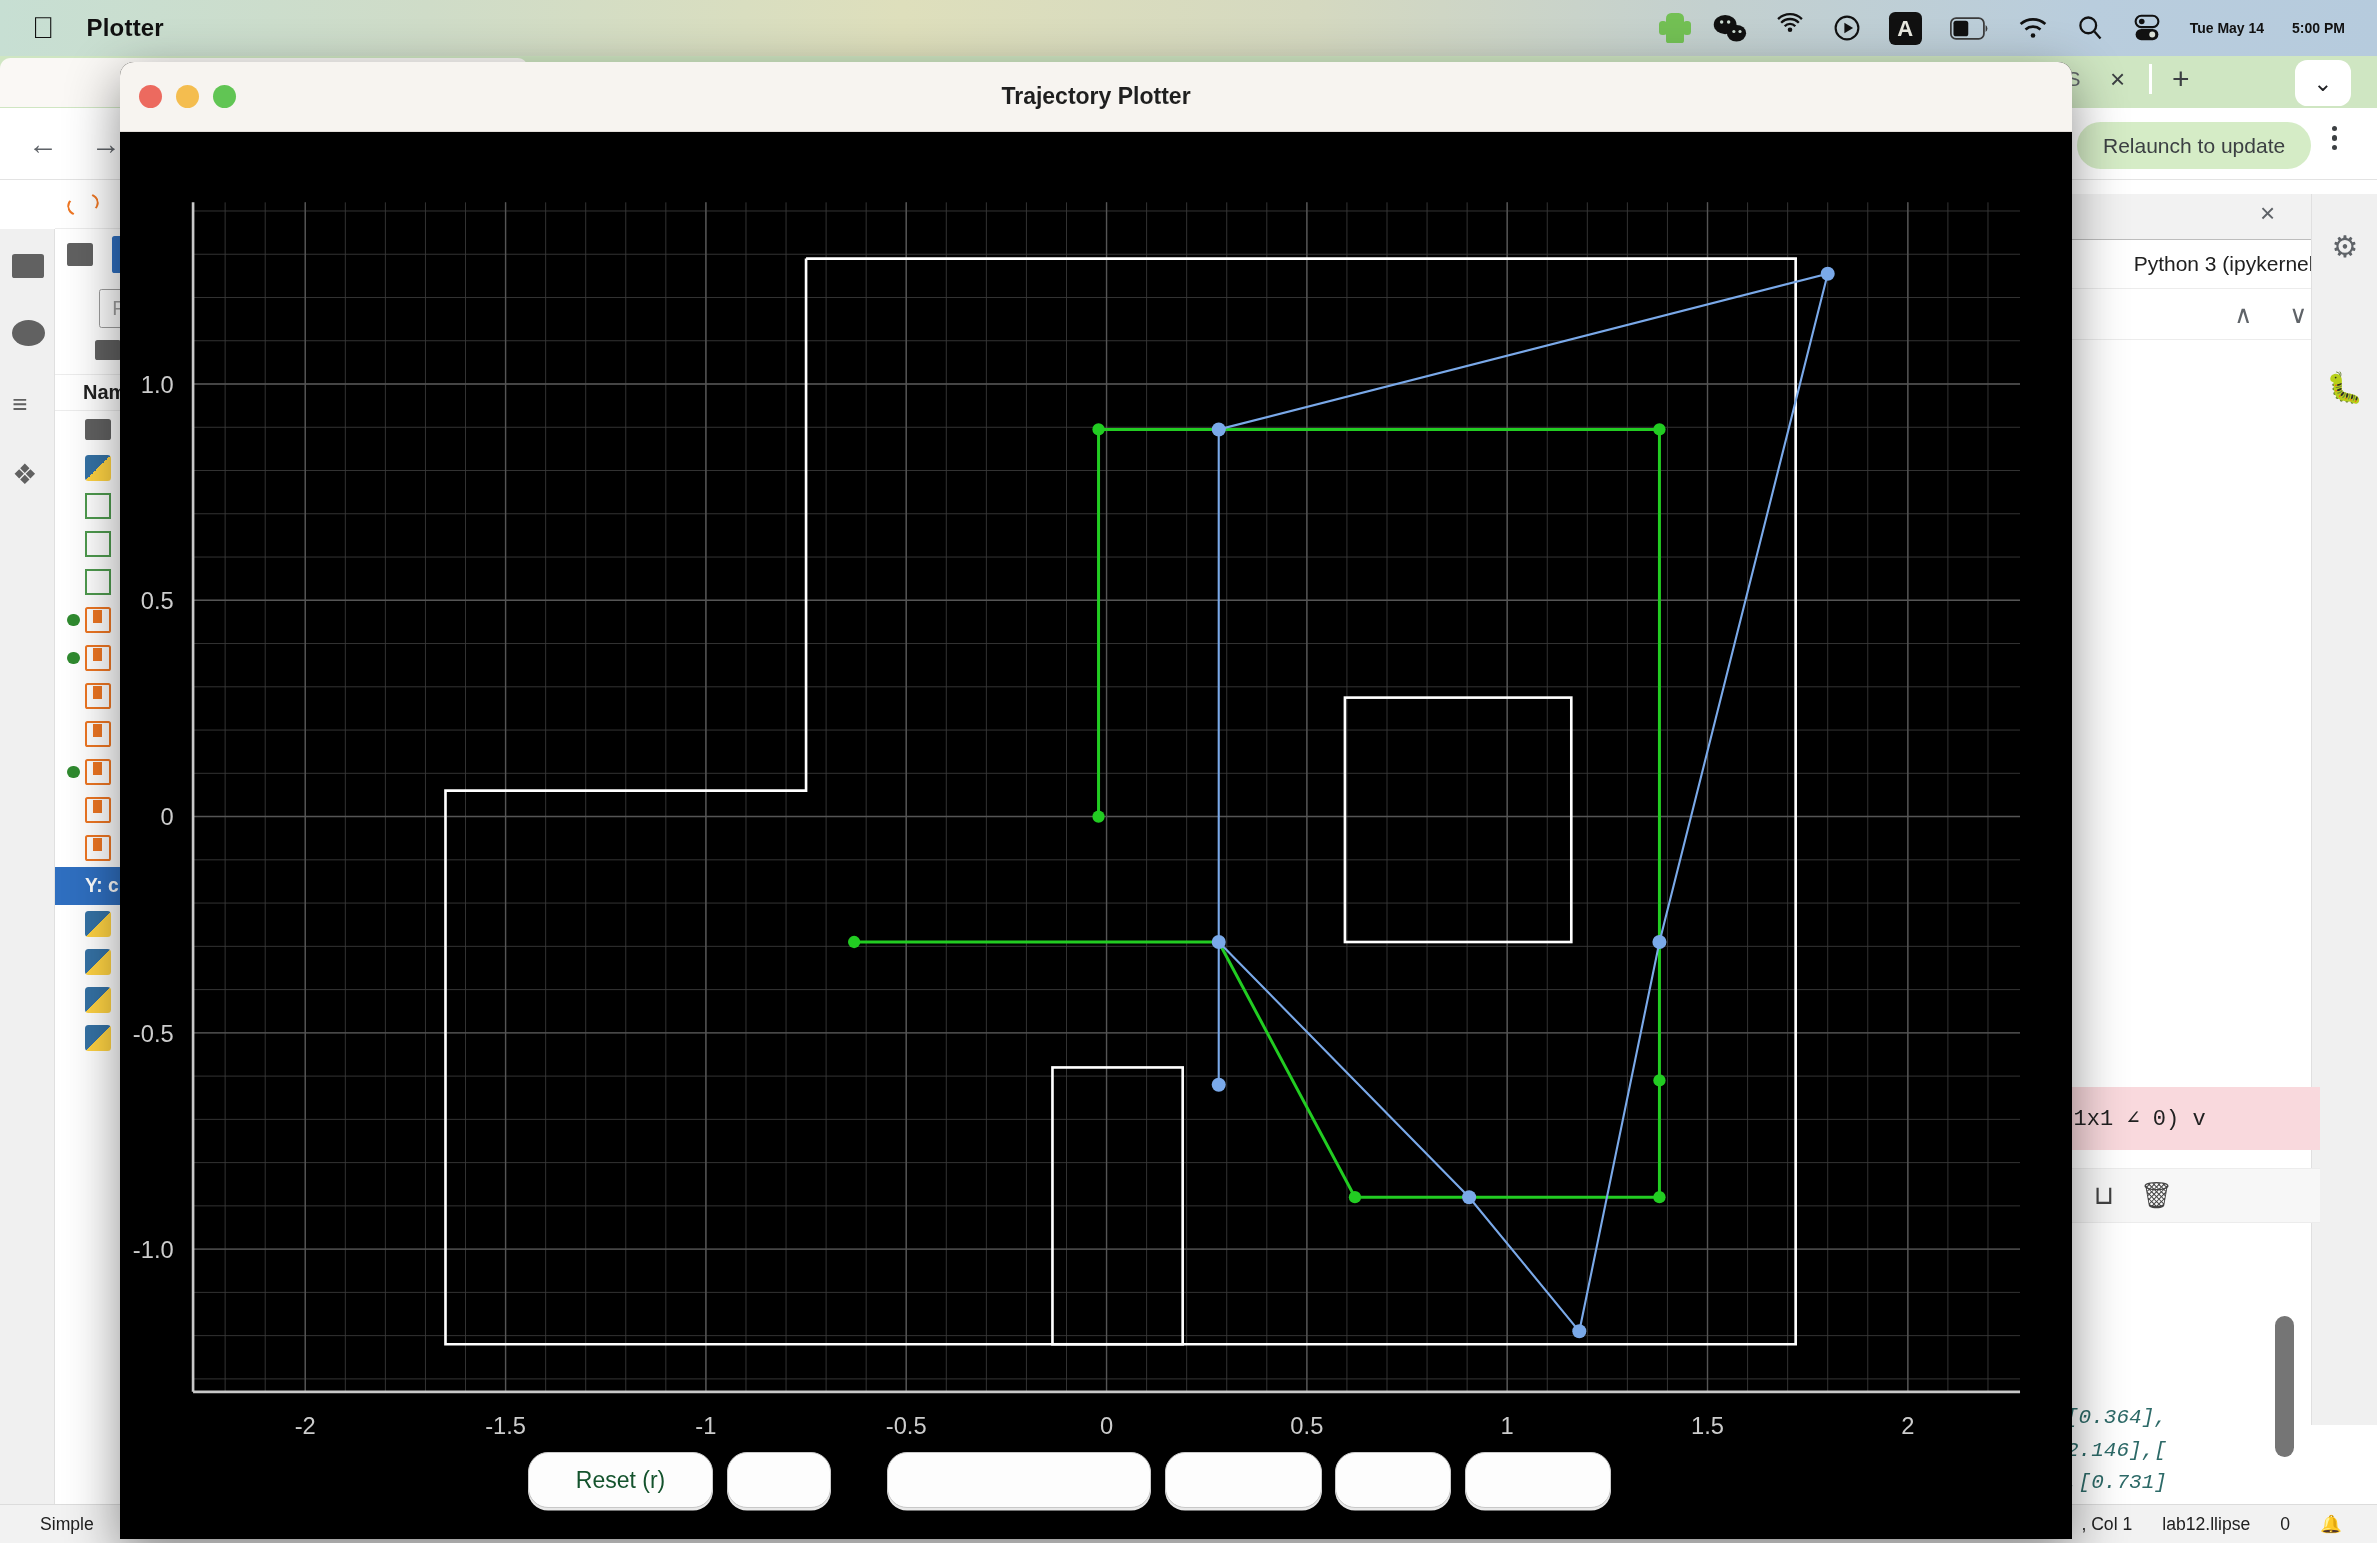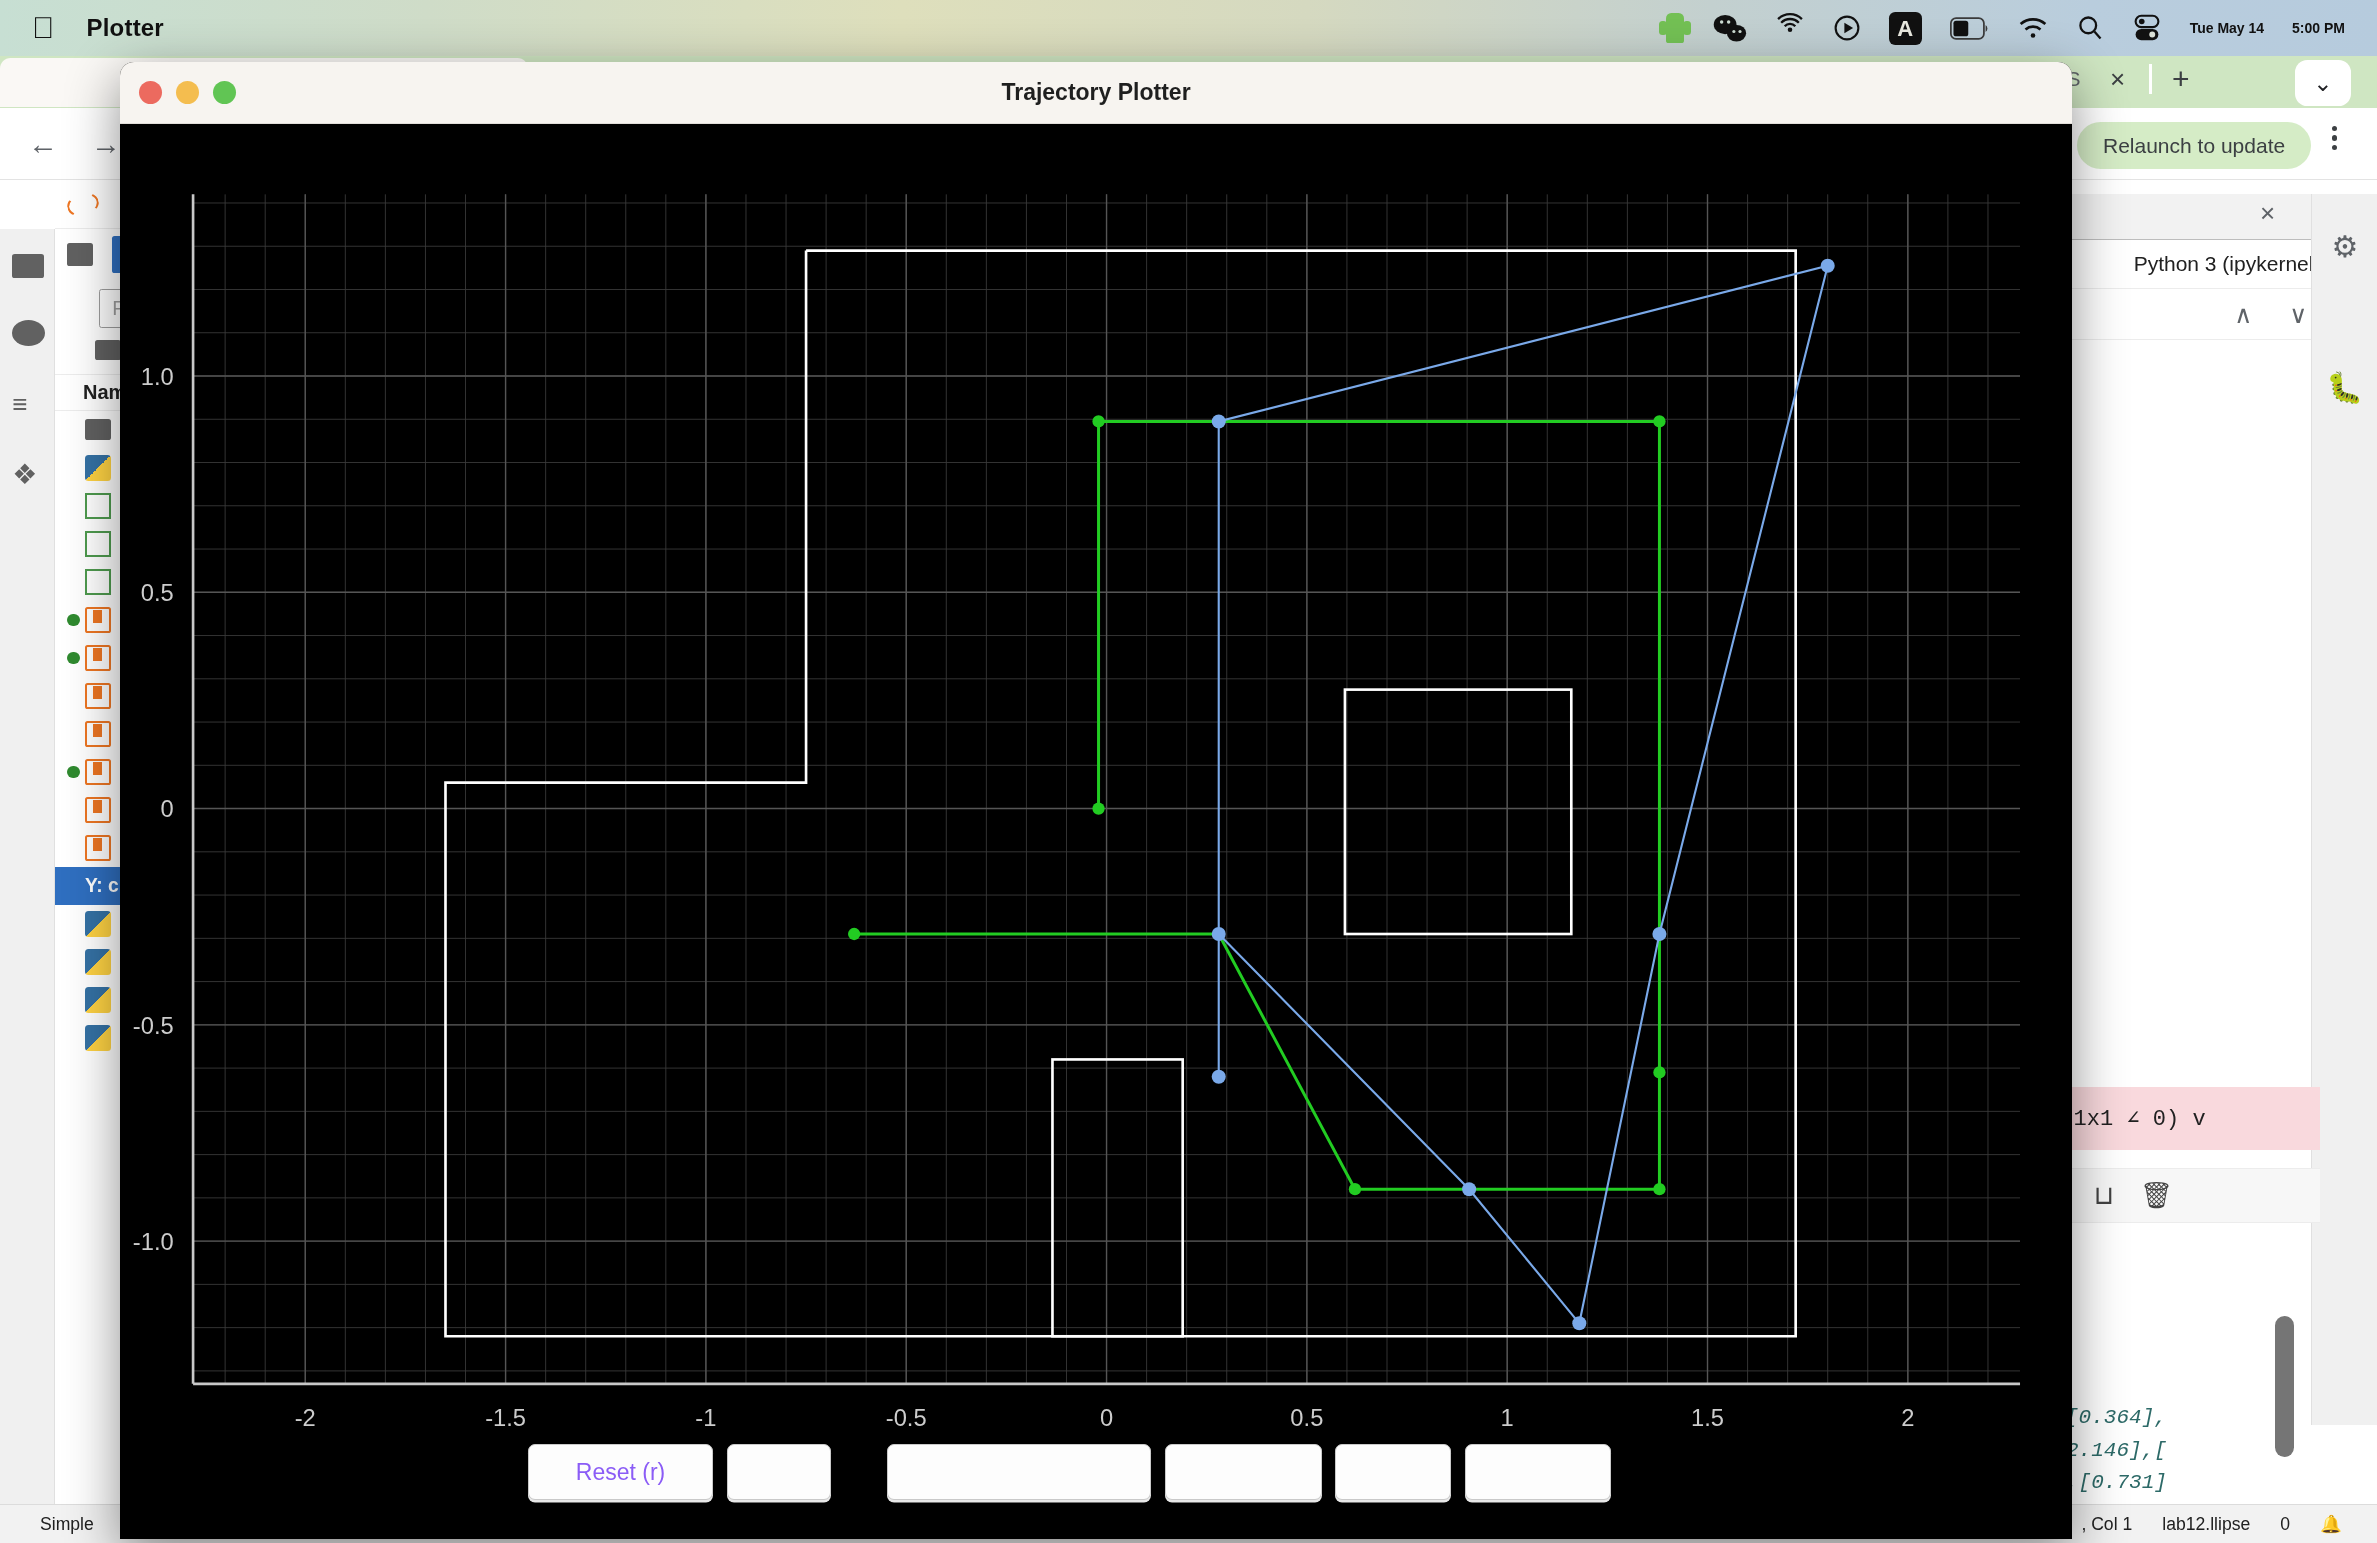"Trajectory Plotter" #titlebar { height: 62px -> 70px }
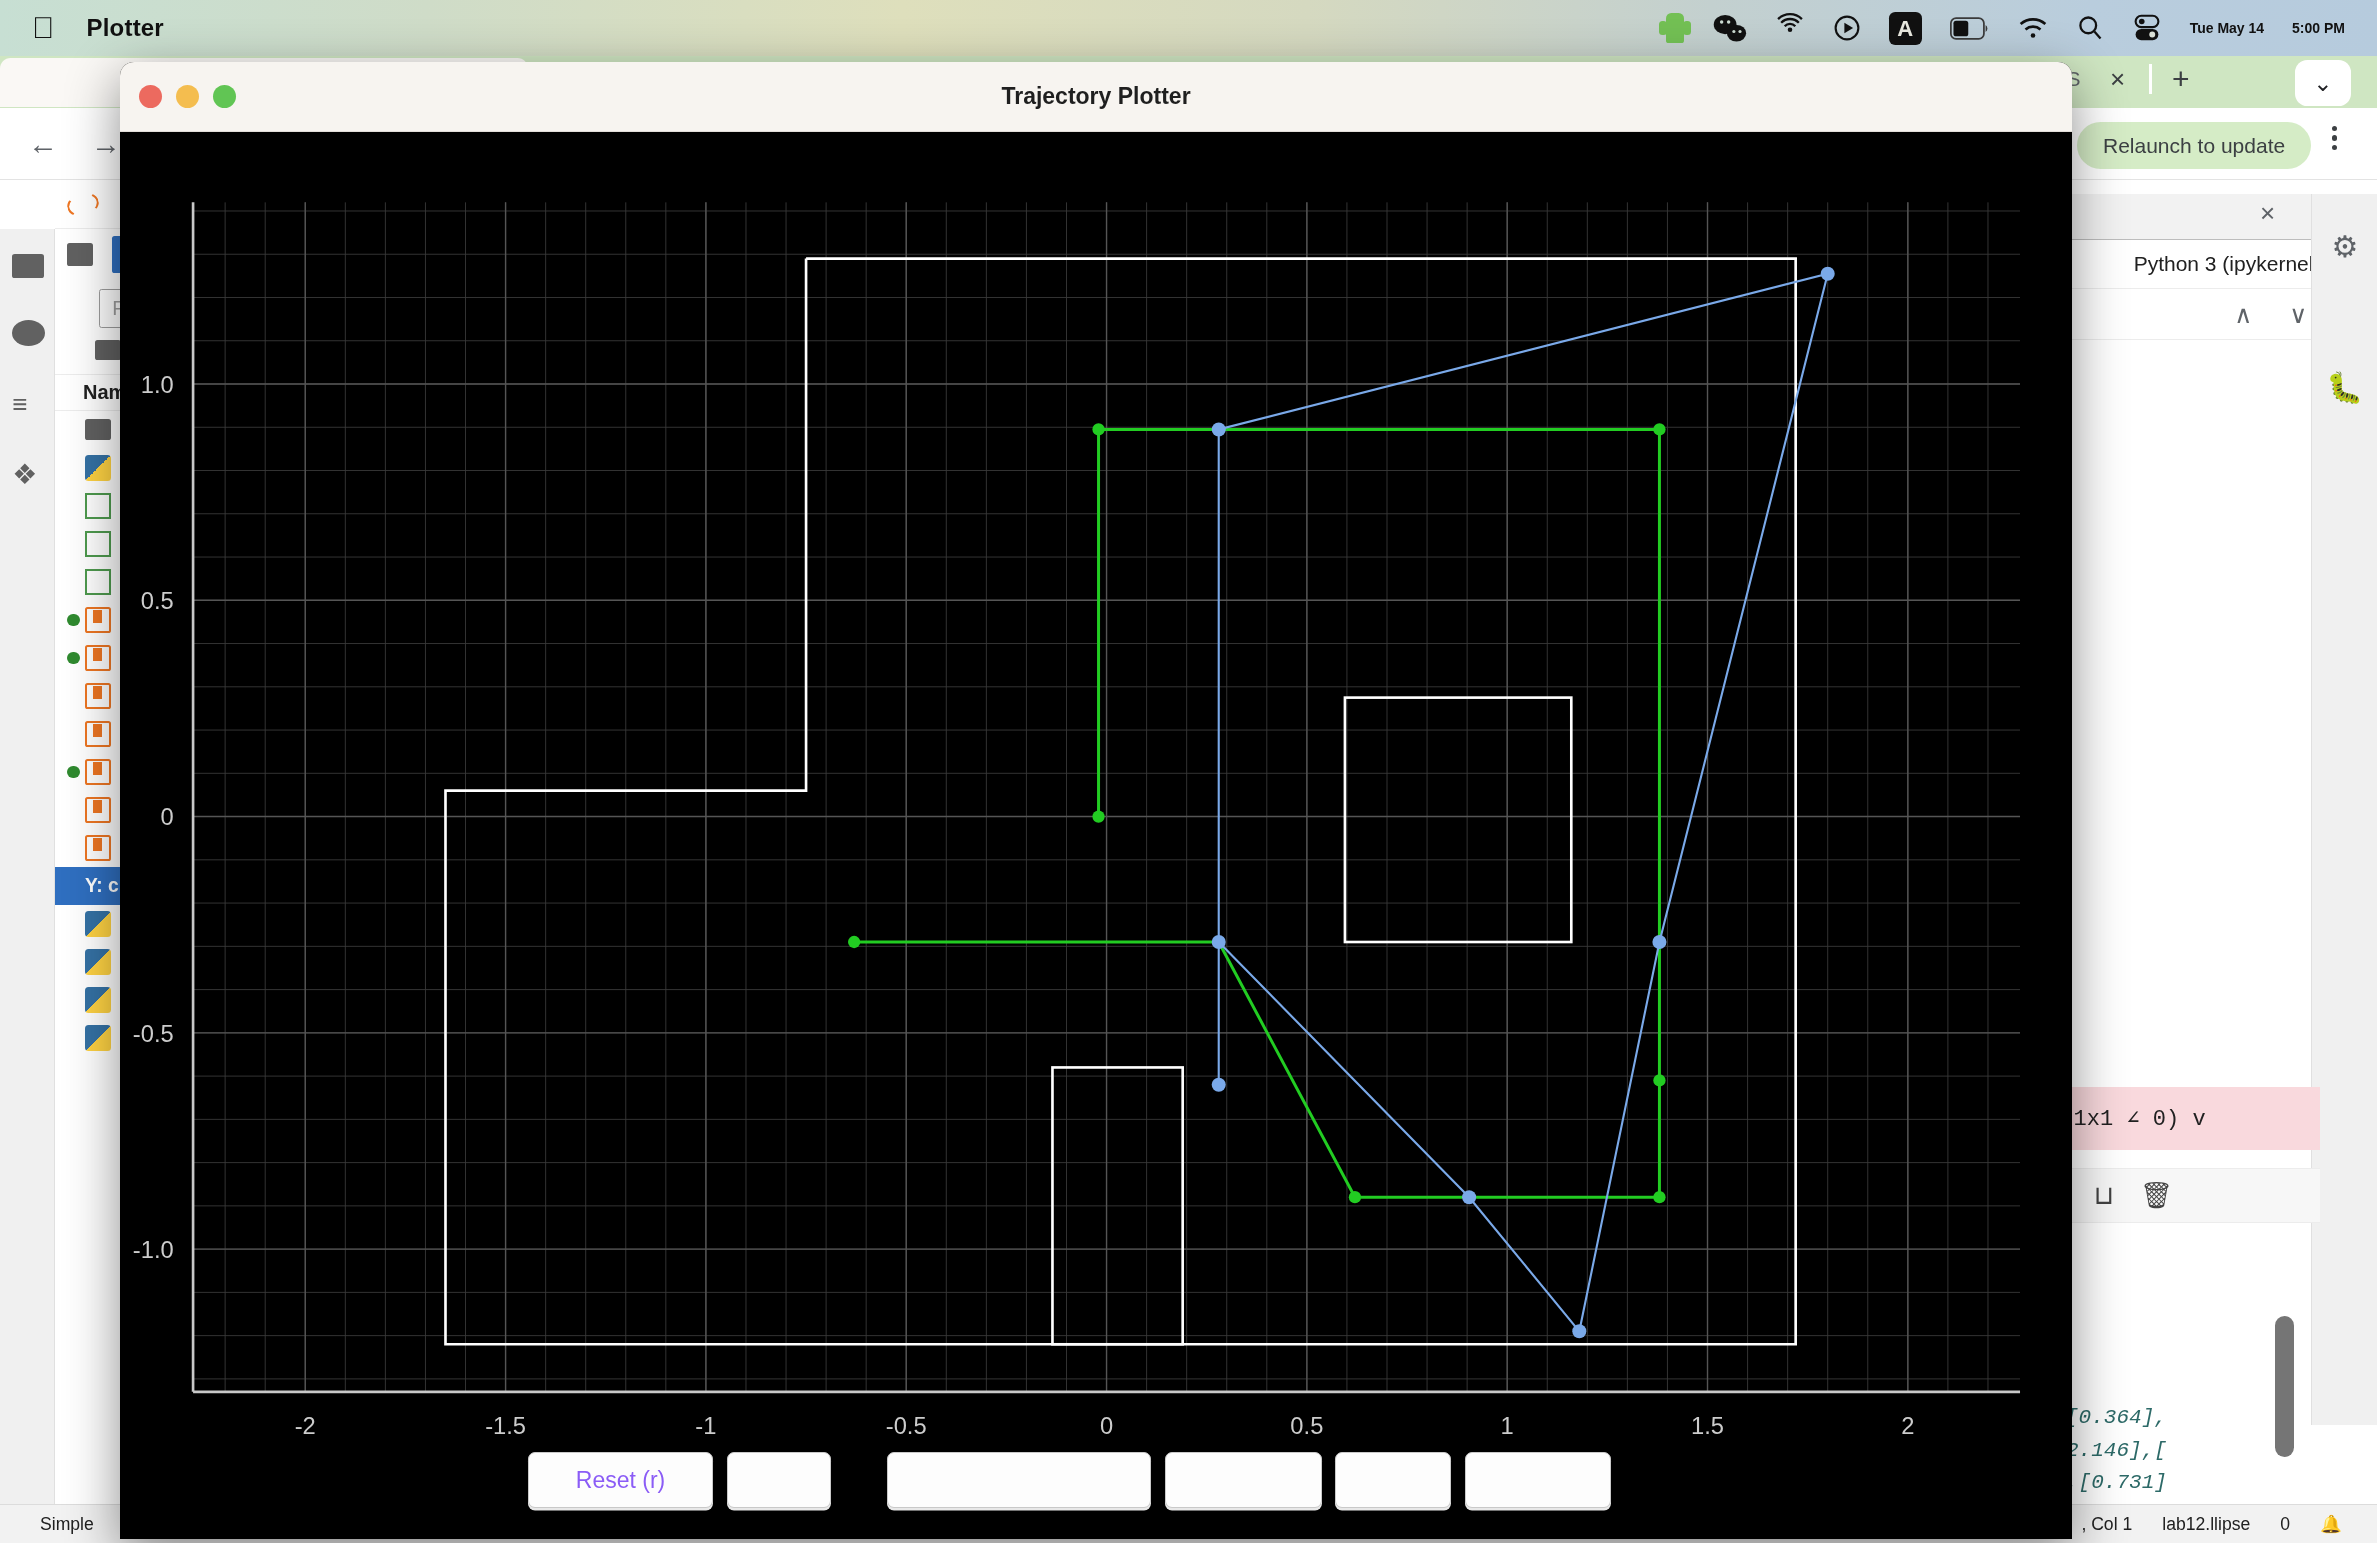"Reset (r)" .pbtn { border-radius: 7px -> 20px; color: #8b5cf6 -> #14532d }
